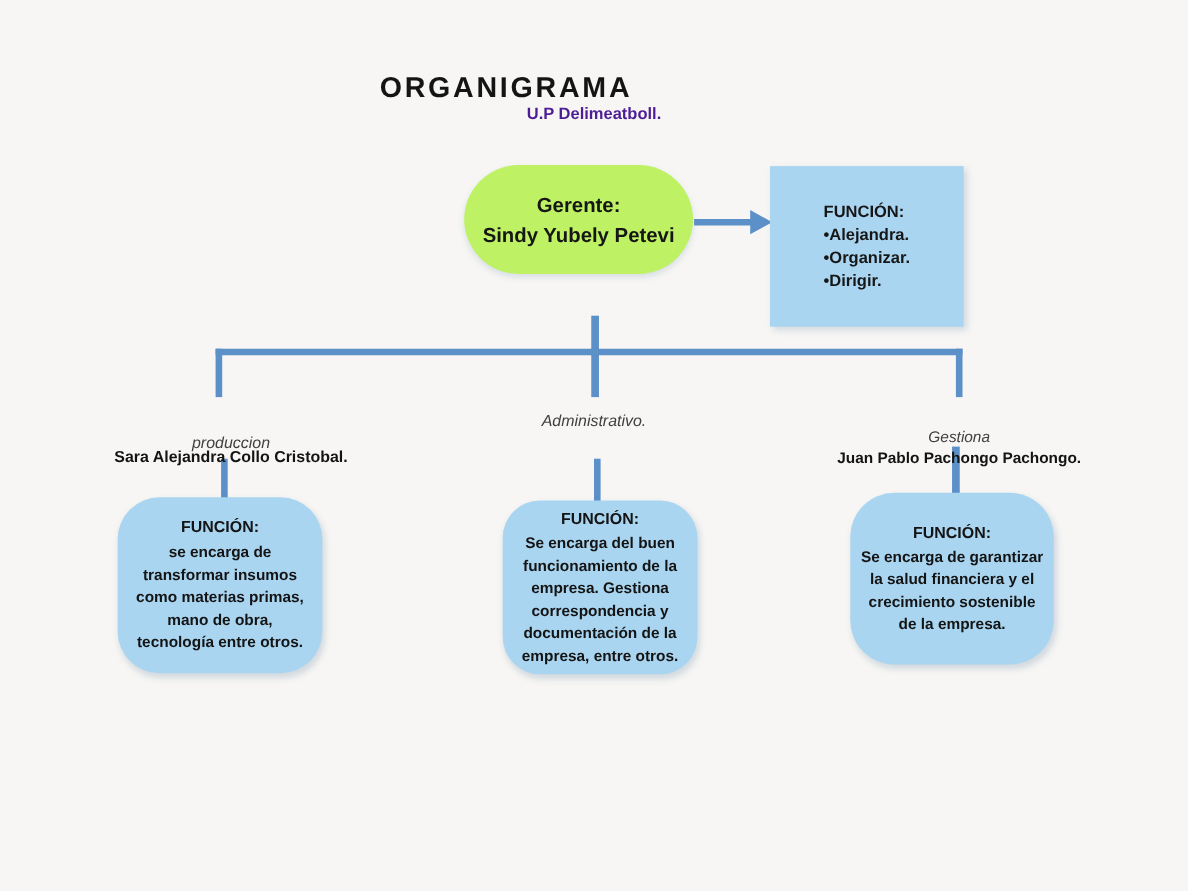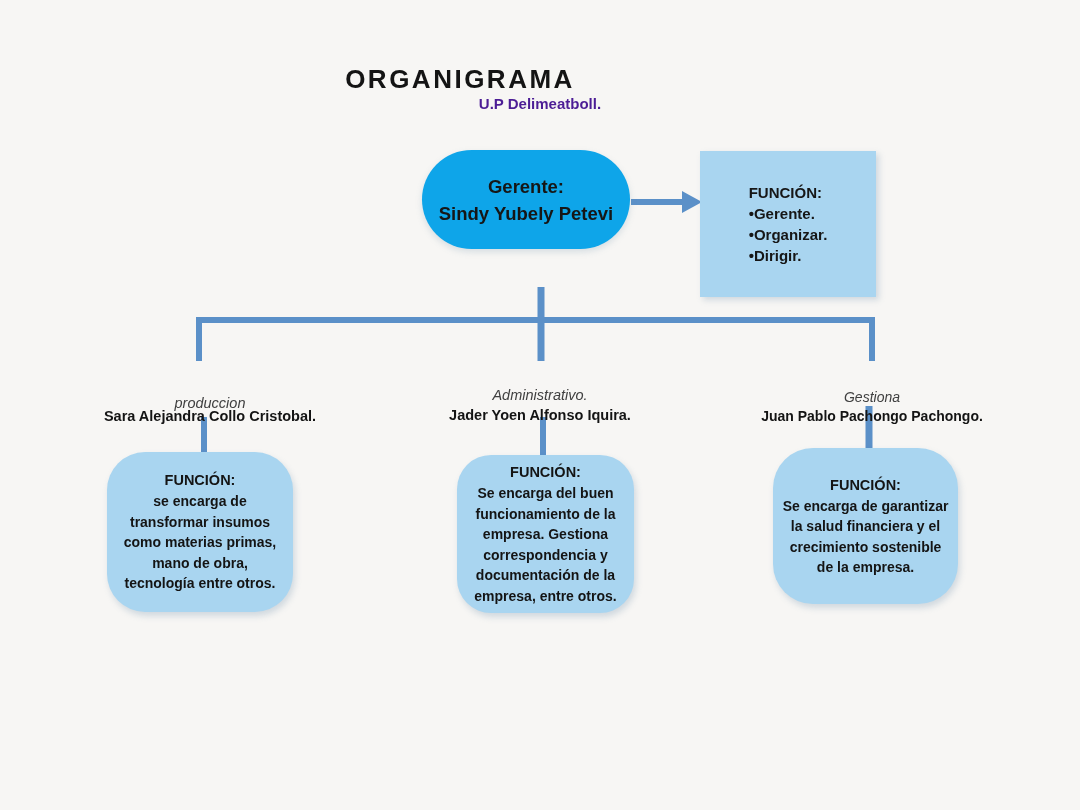"Gerente:" .pill { background: #0ea5e9 -> #bef264 }
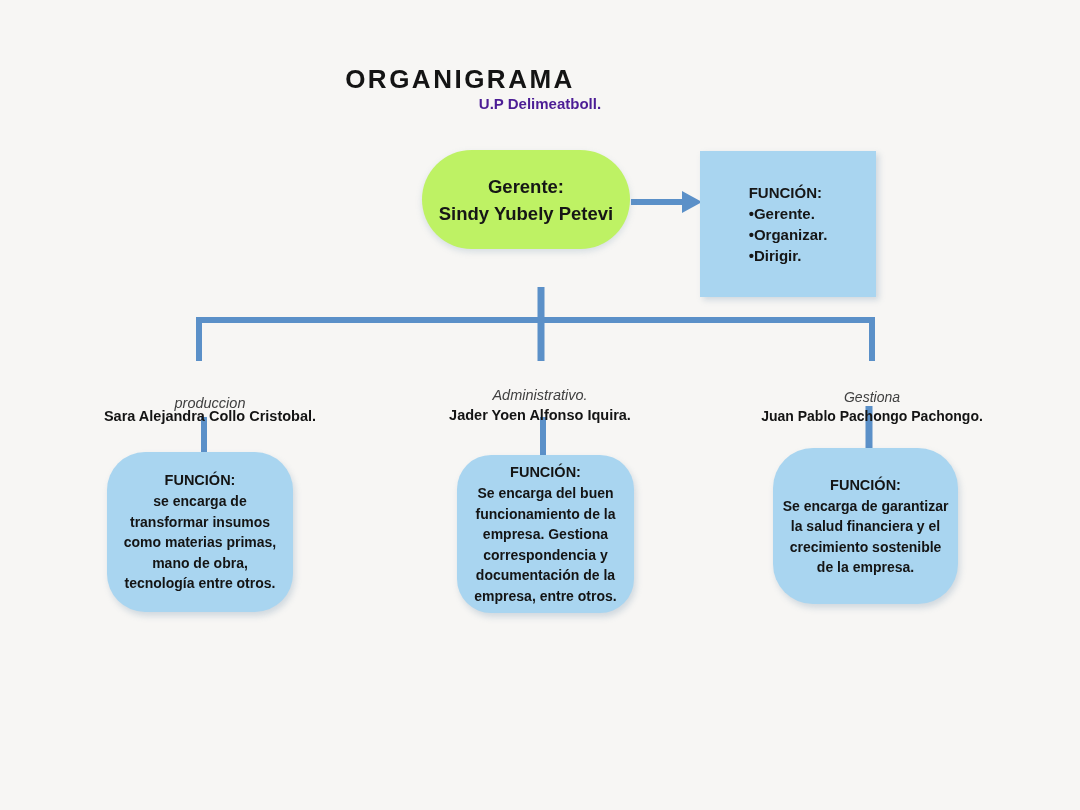"•Gerente." div { text: Gerente -> Alejandra }
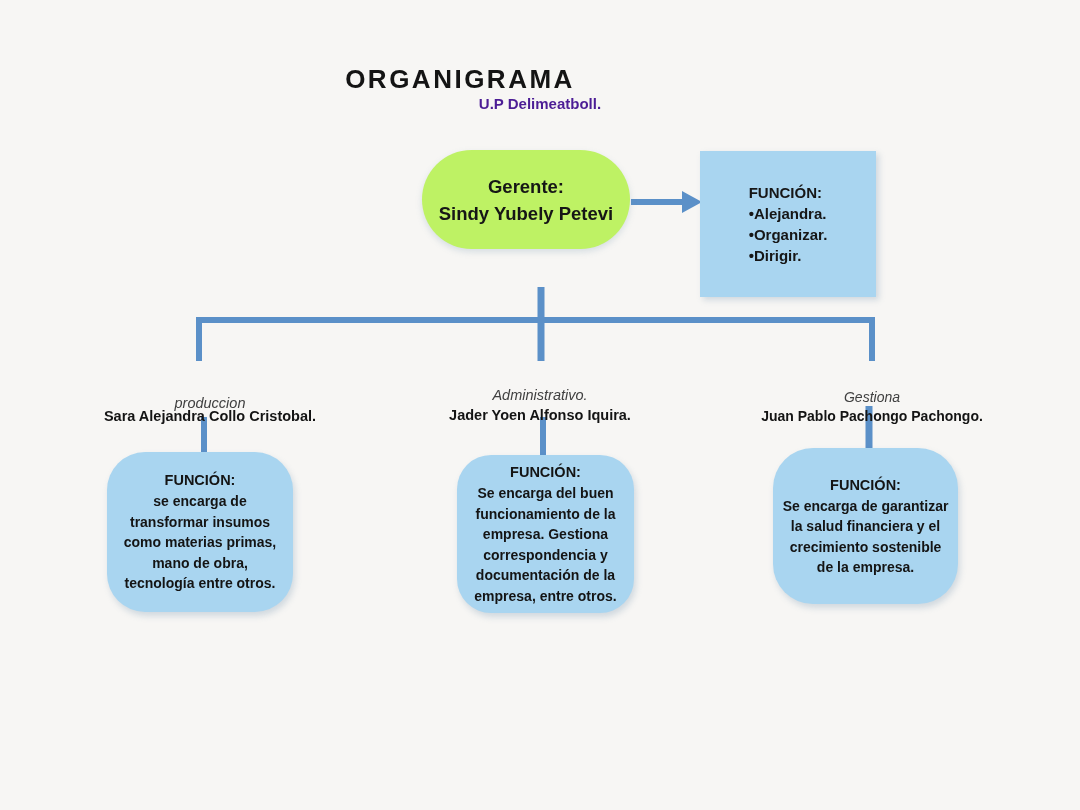"Administrativo." #role1 { top: 387px -> 375px }
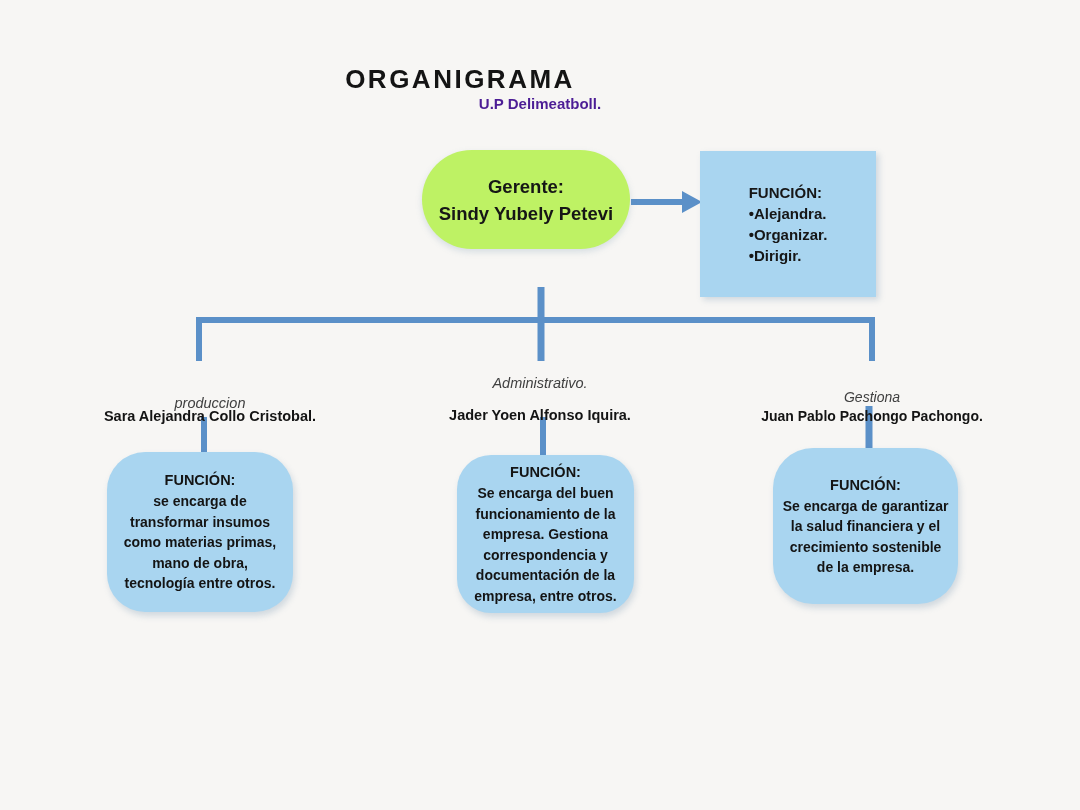"Jader Yoen Alfonso Iquira." div.abs { html: <div>Jader Yoen Alfonso Iquira.</div> -> none }
